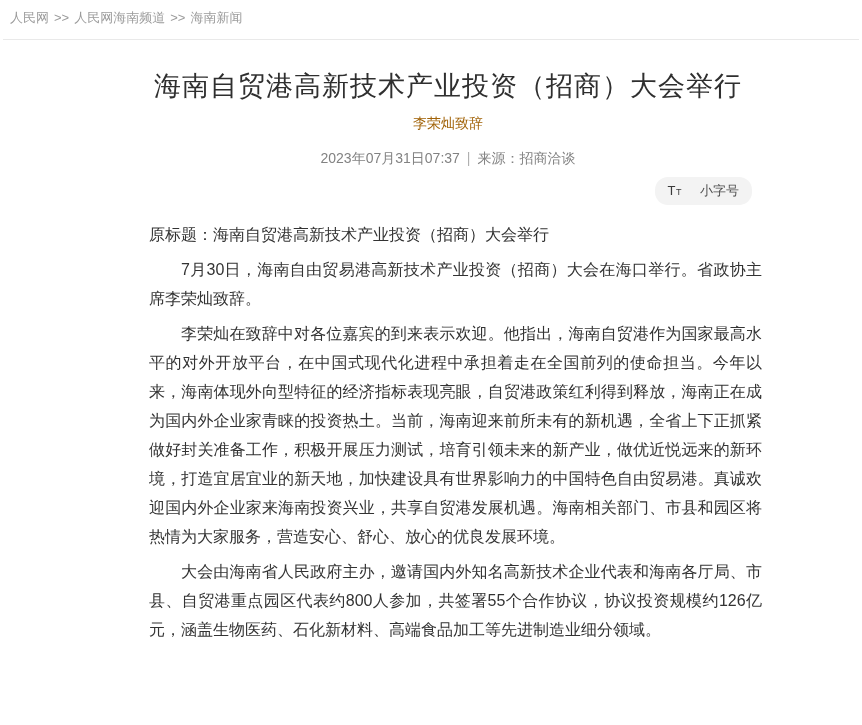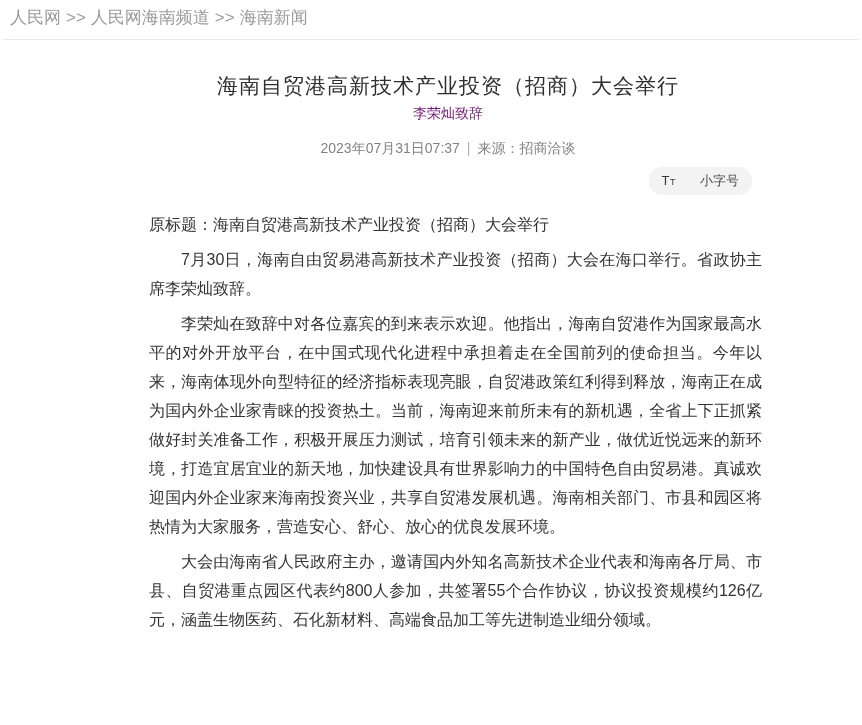"人民网 >> 人民网海南频道 >> 海南新闻" .breadcrumb-bar { font-size: 17px -> 13px }
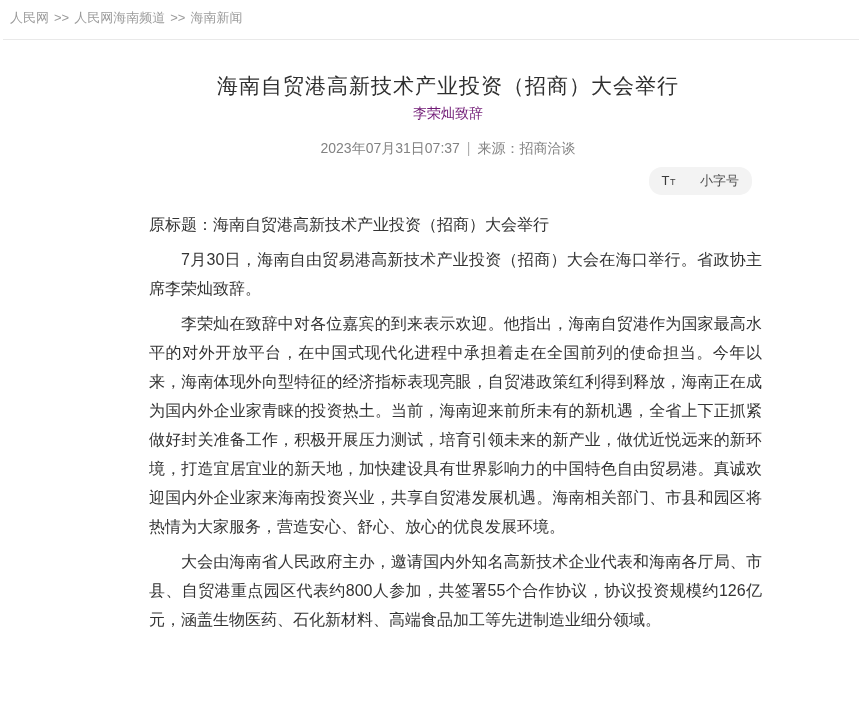"海南自贸港高新技术产业投资（招商）大会举行" .article-title { font-size: 21px -> 27px }
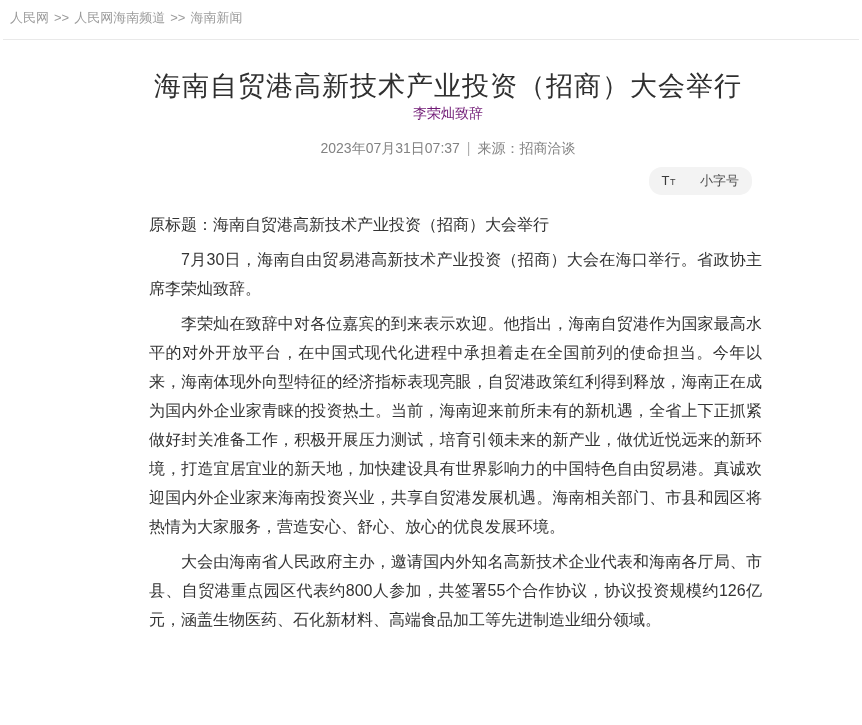"李荣灿致辞" .article-subtitle { color: #701a75 -> #a16207; margin-top: 1px -> 11px }
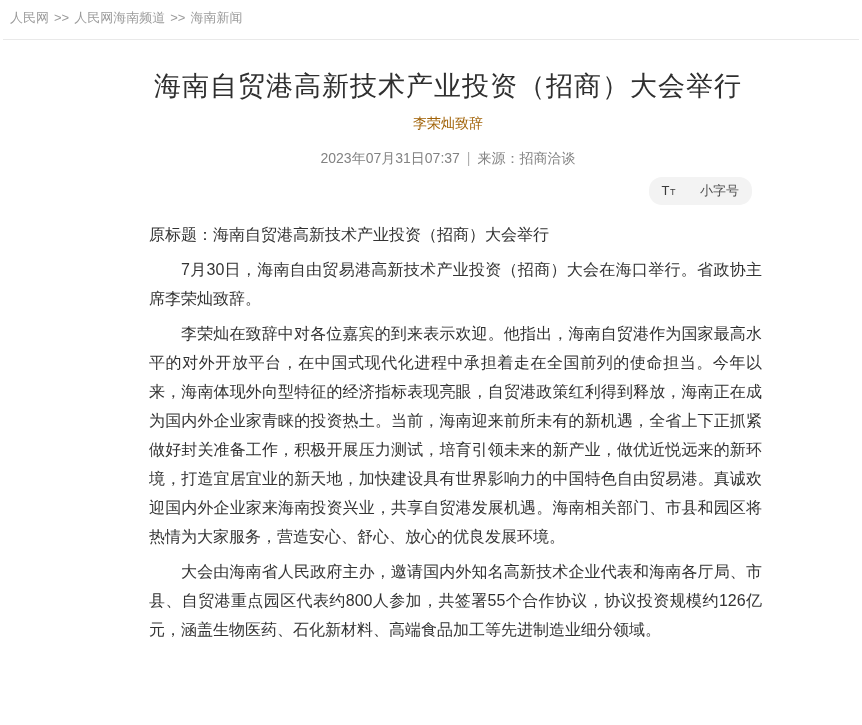"TT" .font-size-pill { gap: 24px -> 18px }
